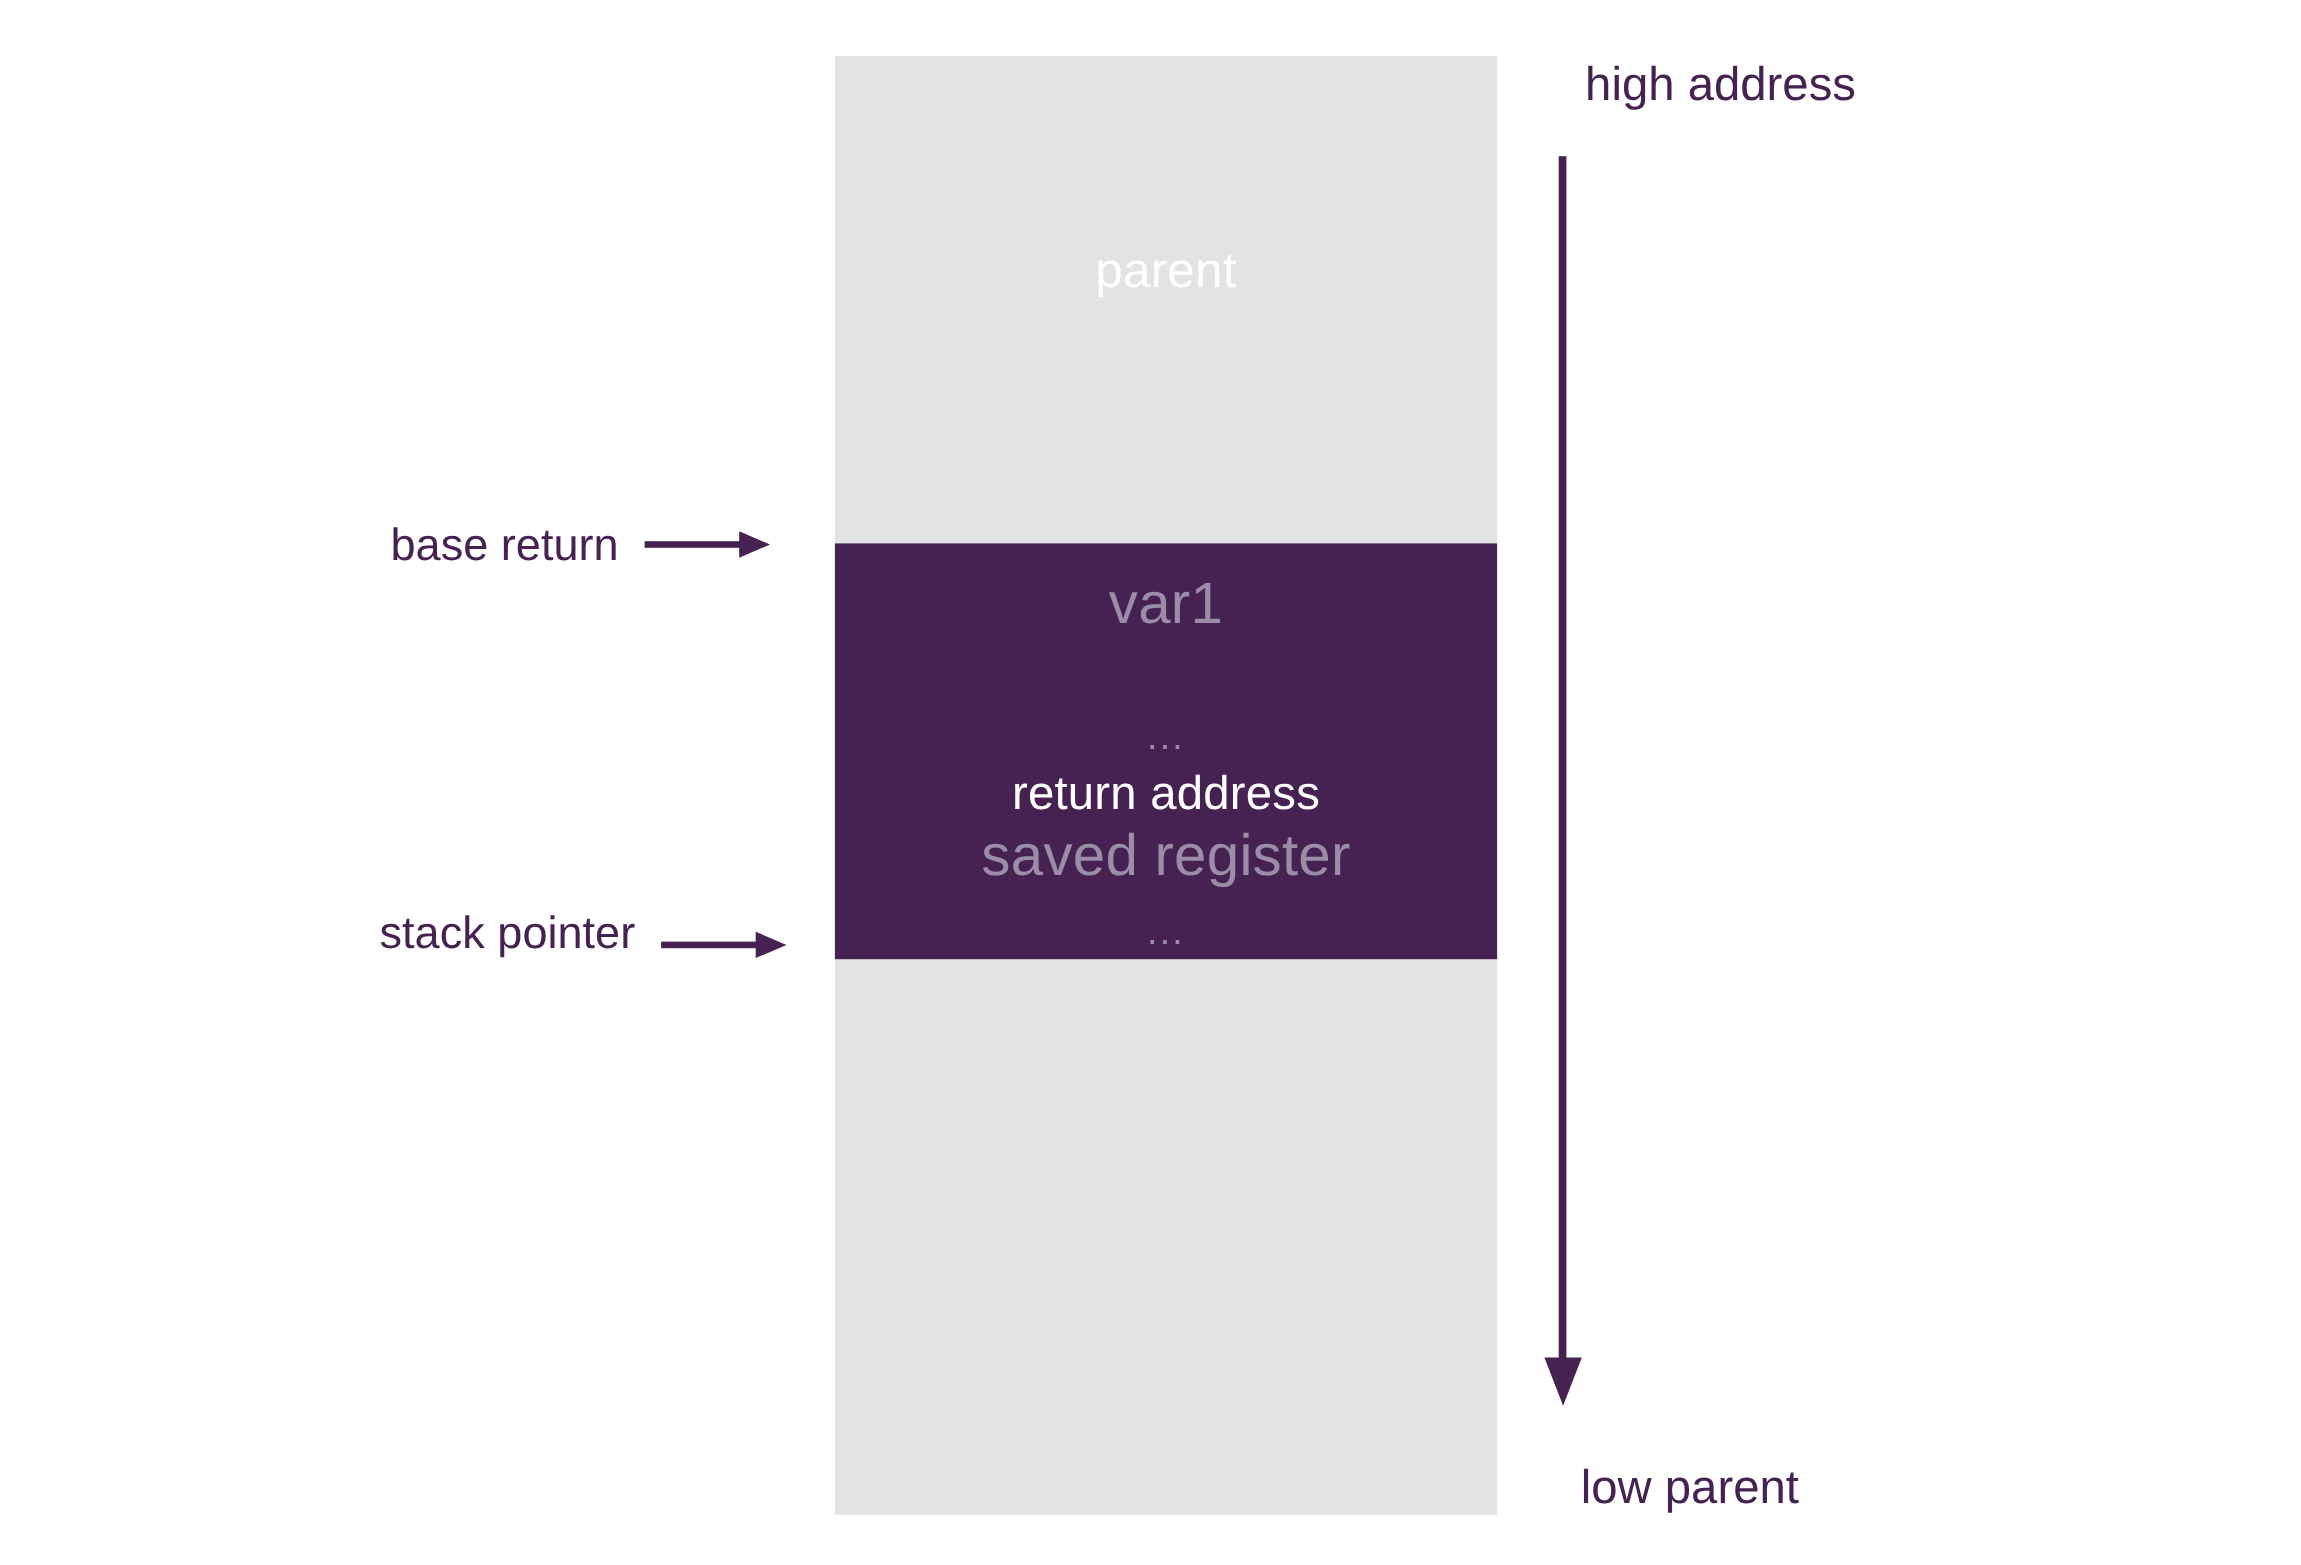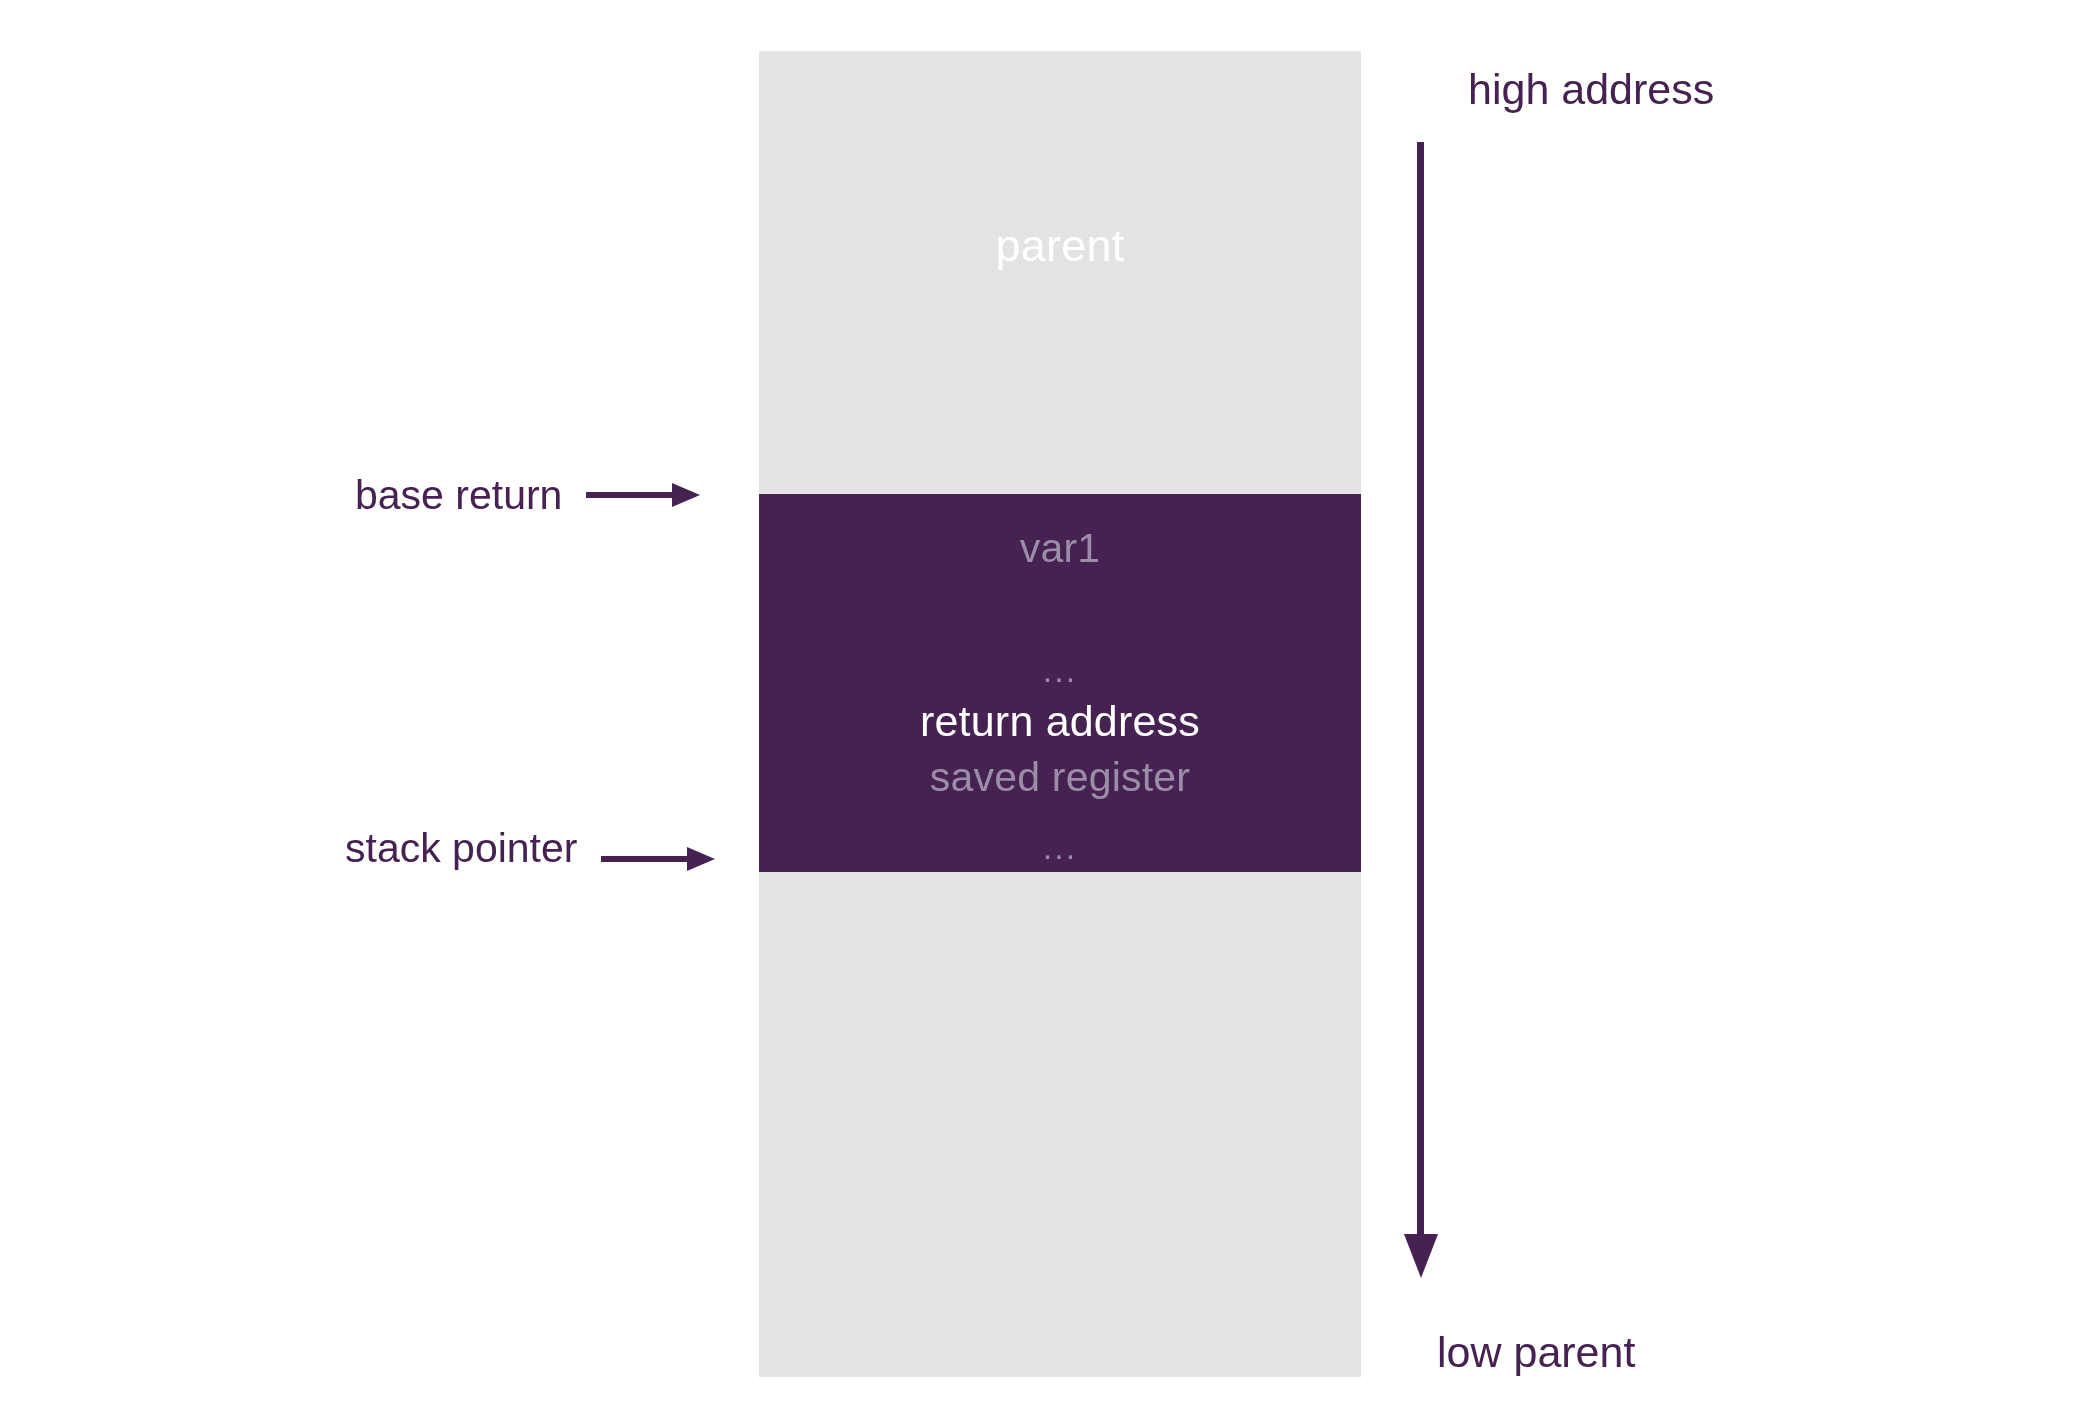"high address" .label-high-address { margin-left: 27px -> none; top: 64px -> 52px }
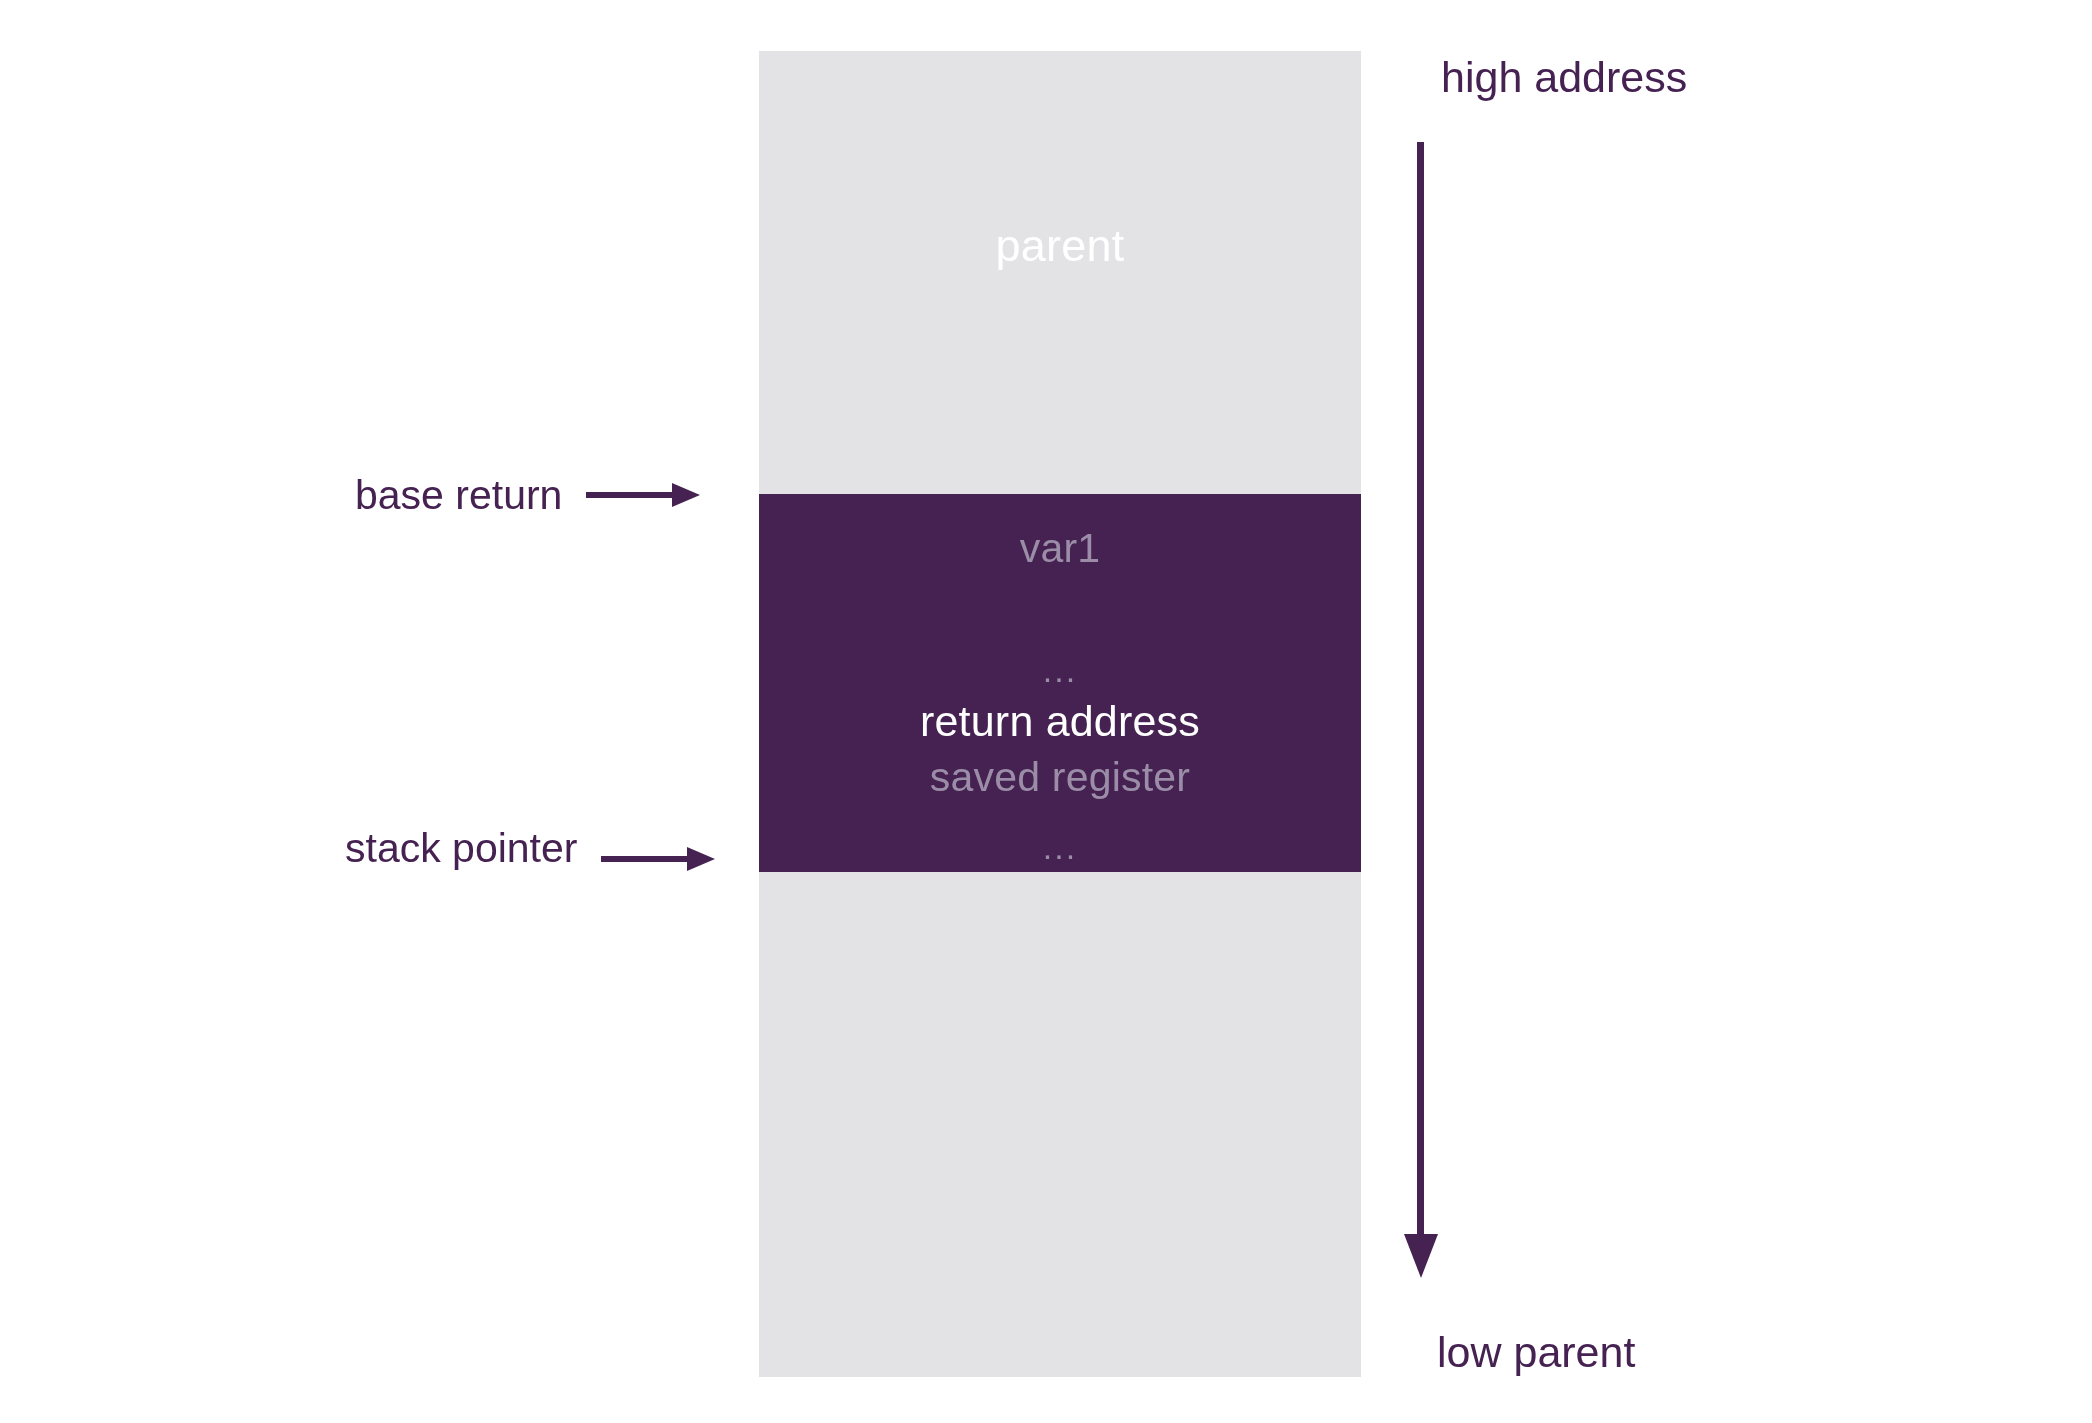"var1" .frame-row { font-size: 41px -> 53px }
